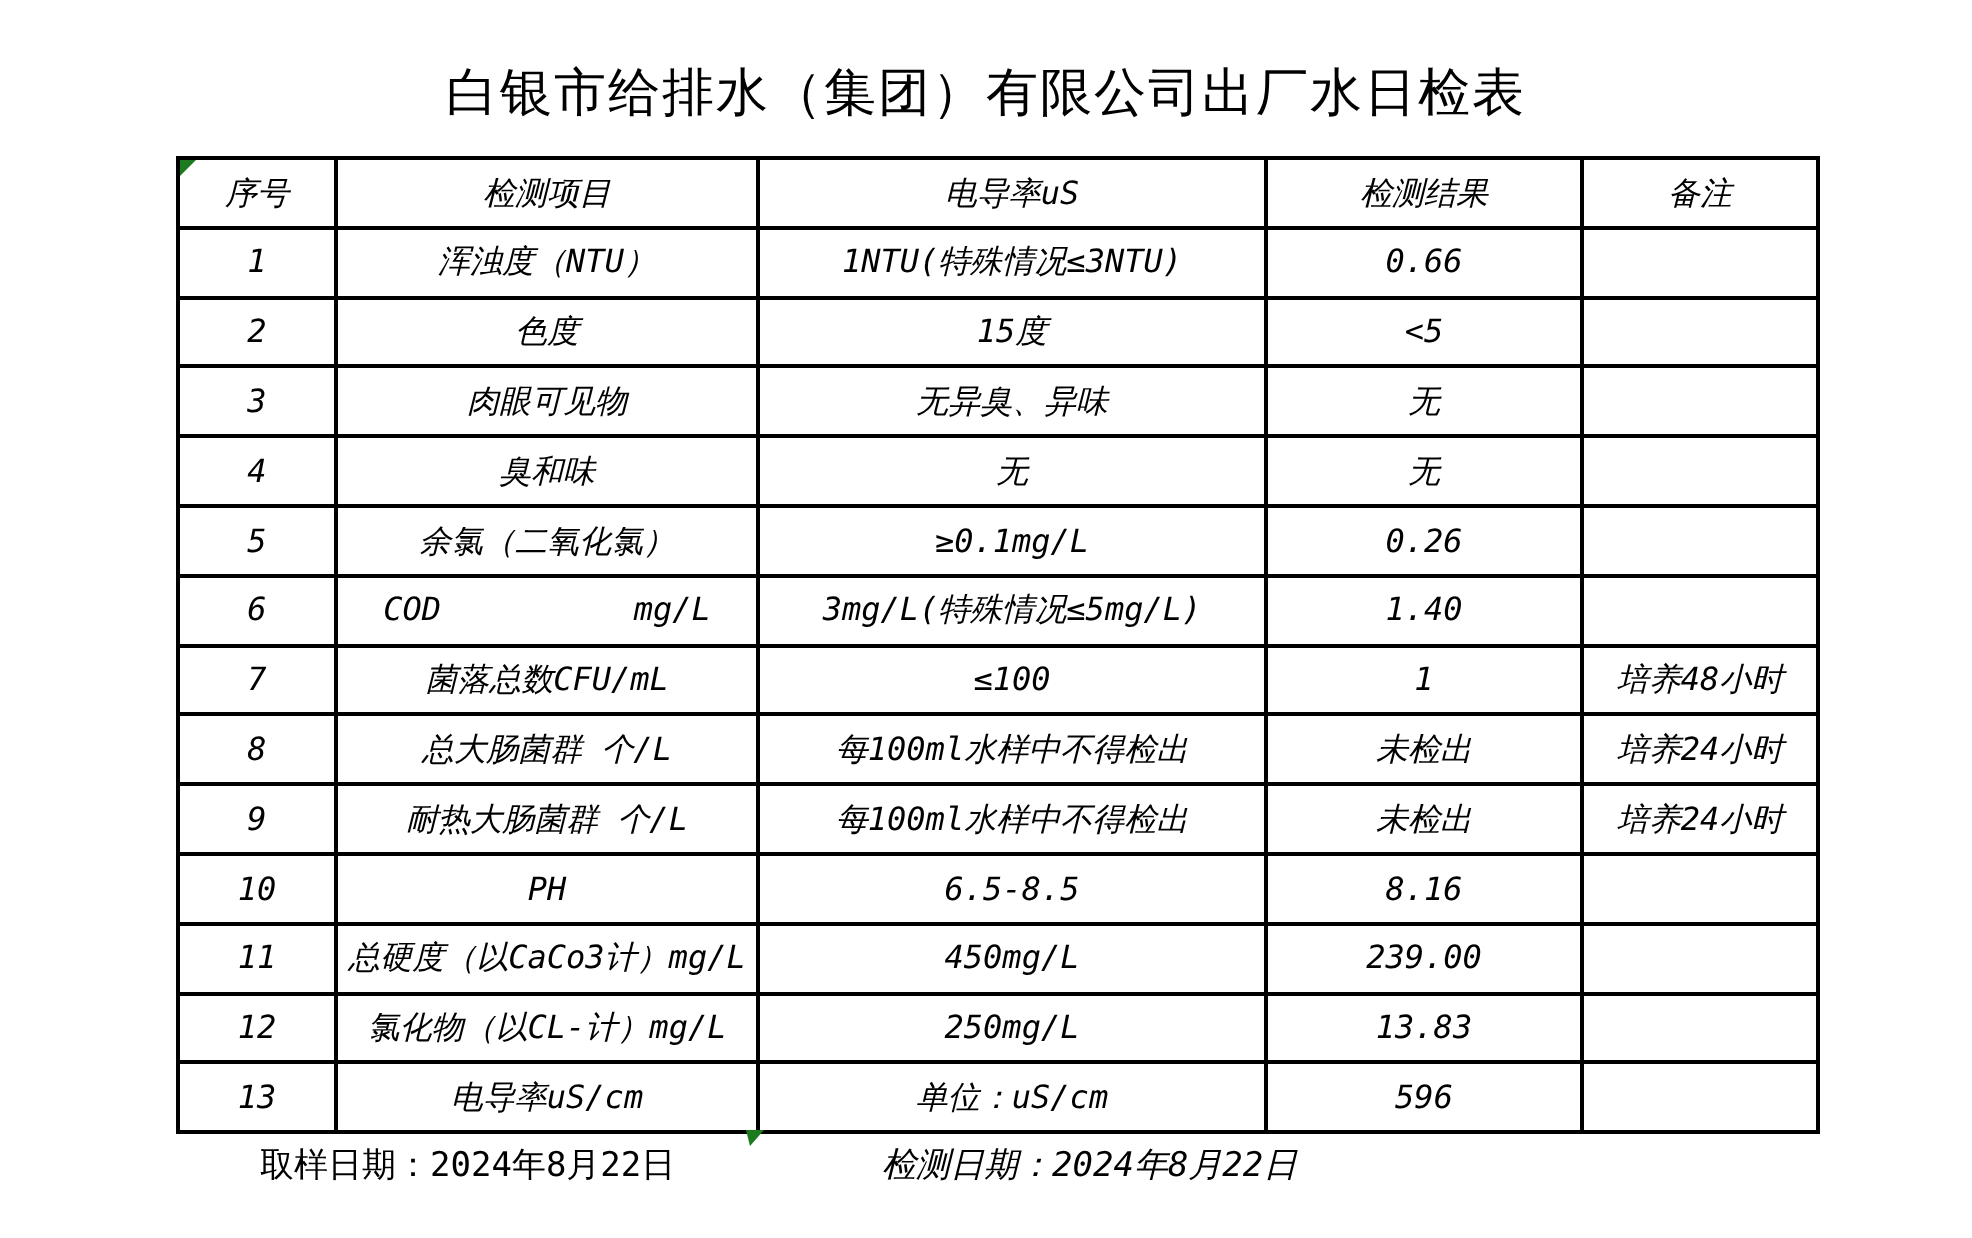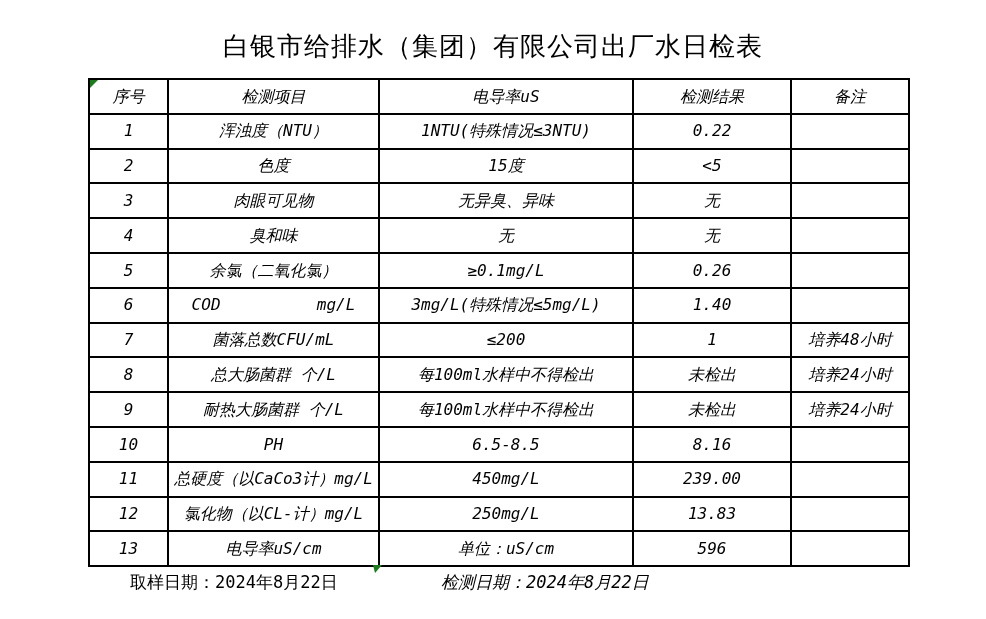"0.22" td { text: 0.22 -> 0.66 }
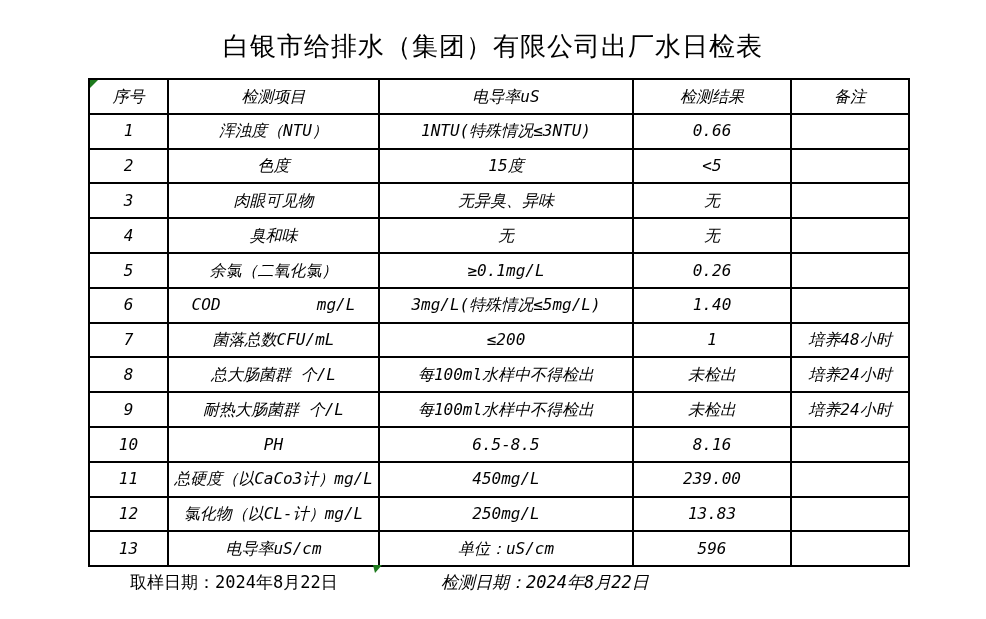"≤200" td { text: 200 -> 100 }
